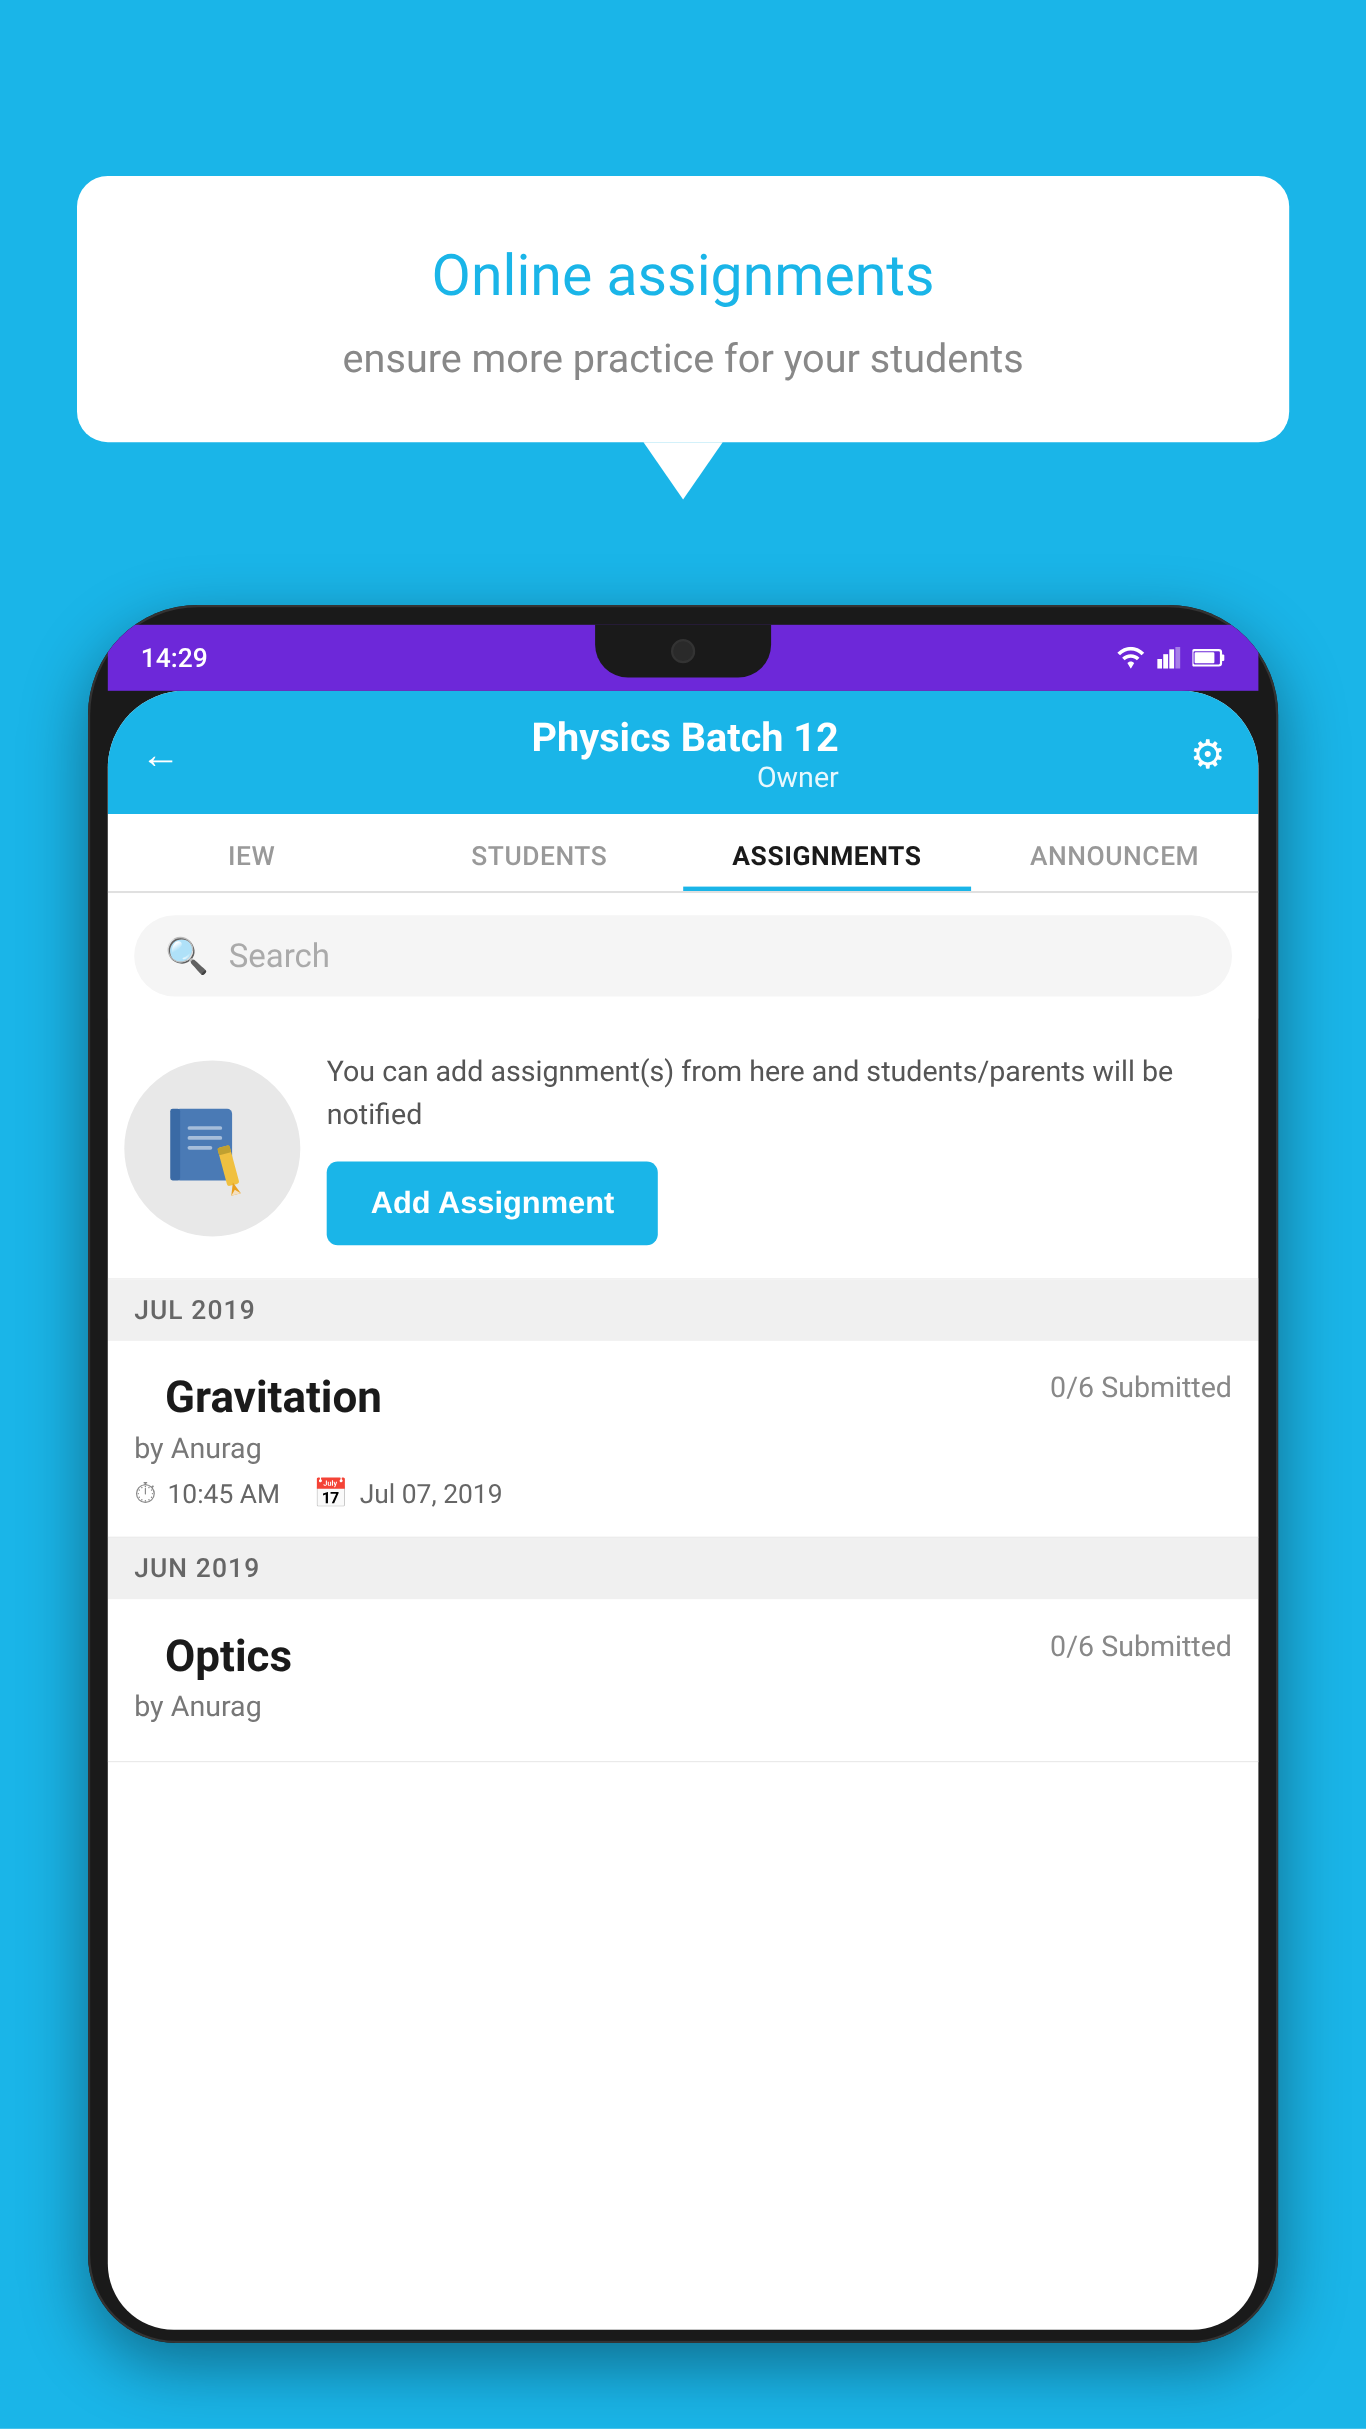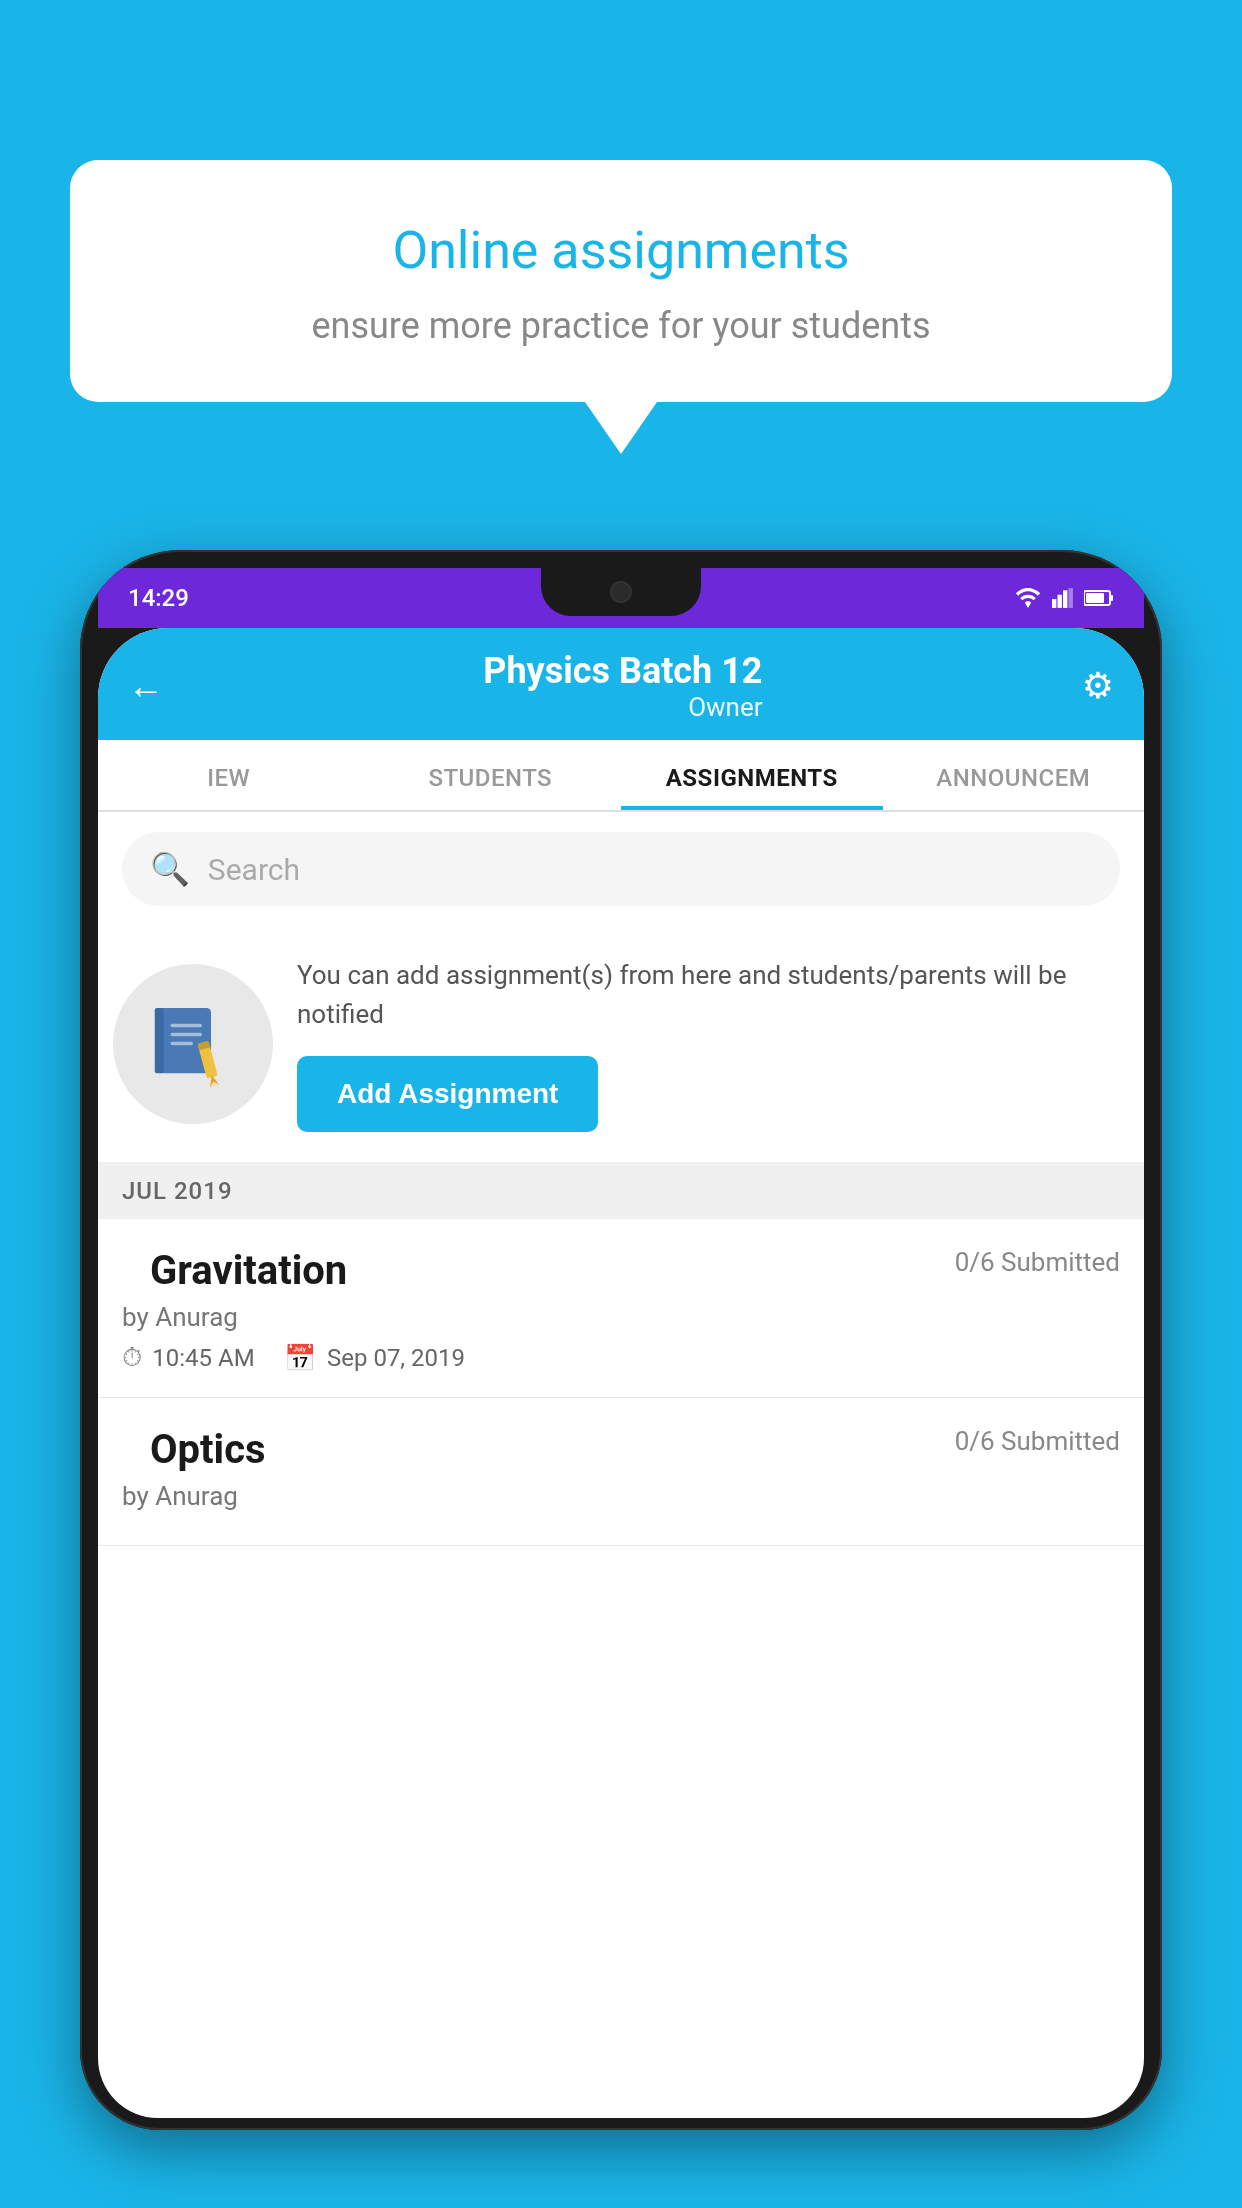"Sep 07, 2019" span { text: Sep -> Jul }
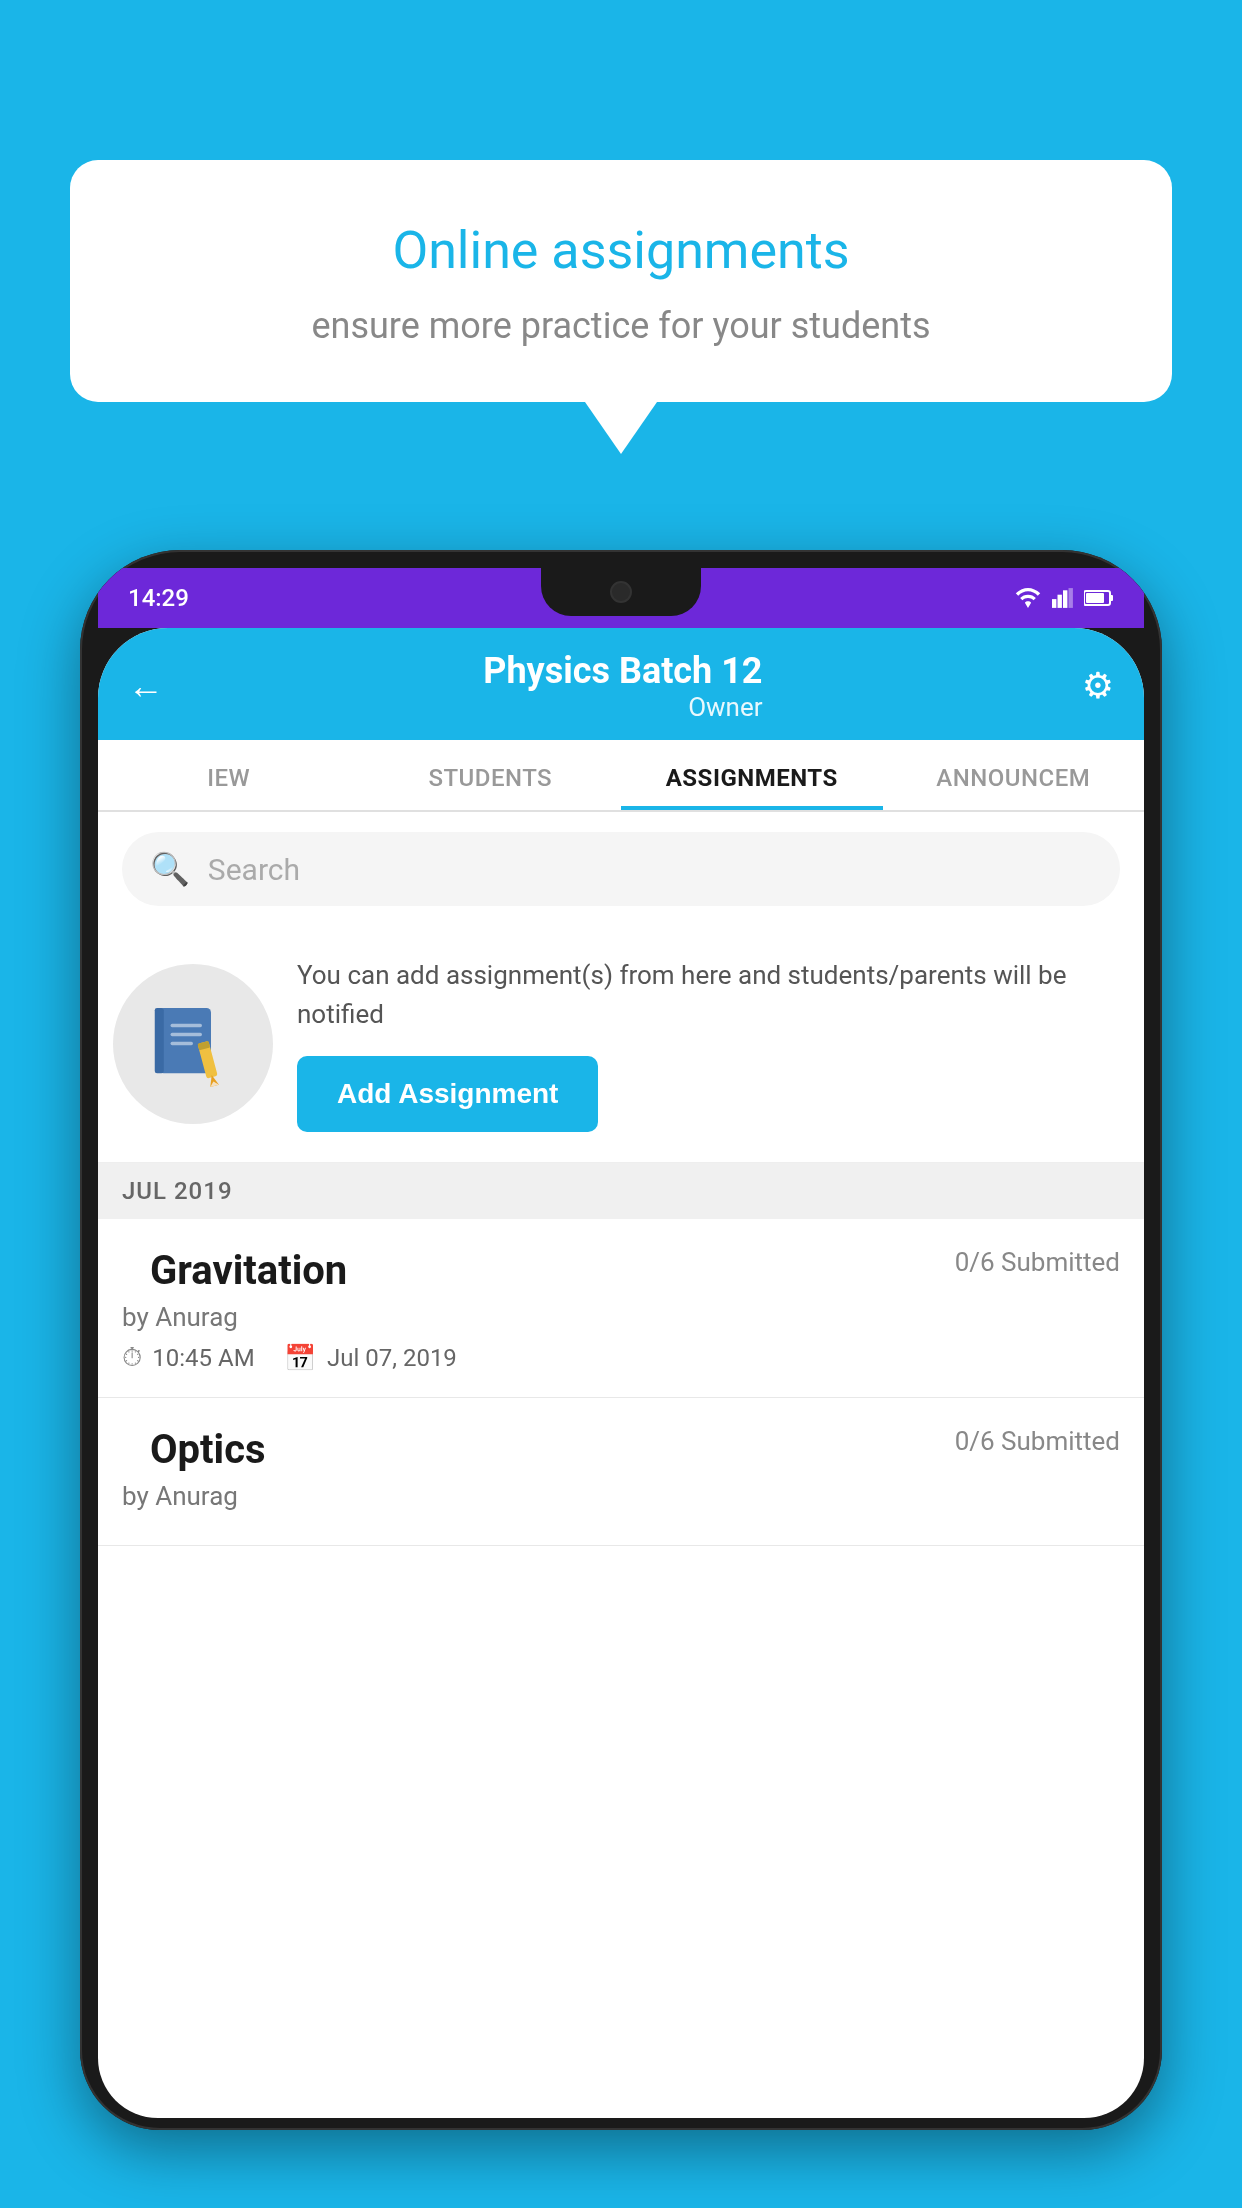"JUN 2019" div.month-header { html: none -> <div>JUN 2019</div> }
